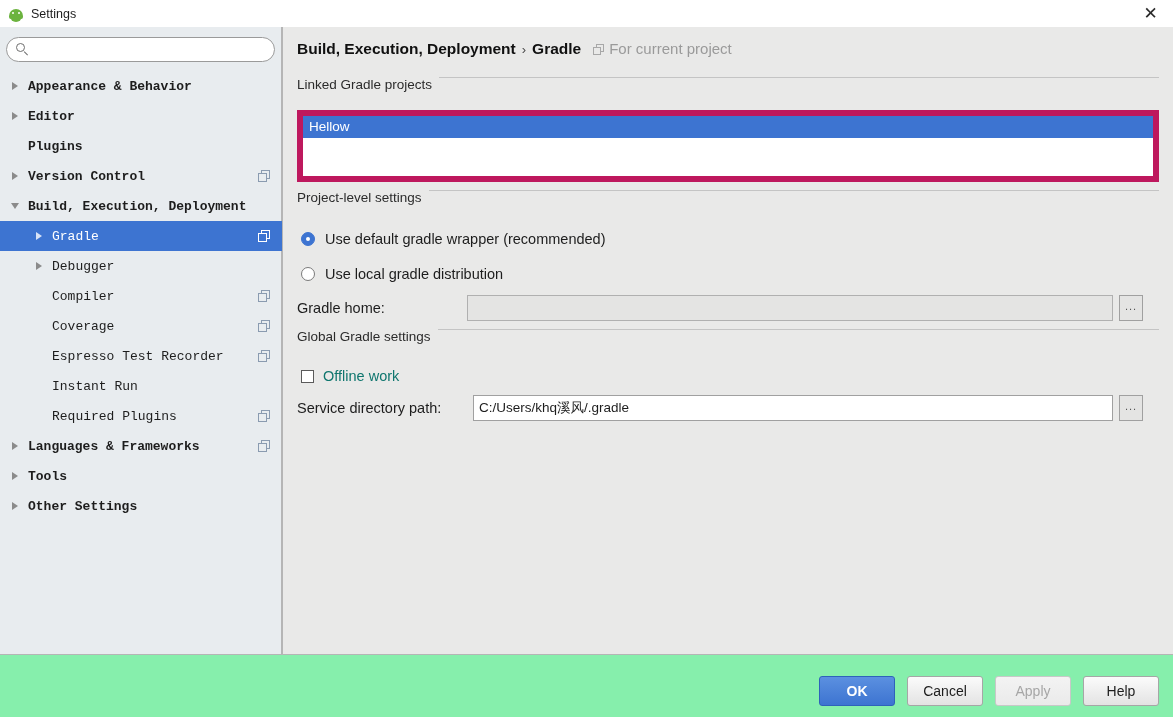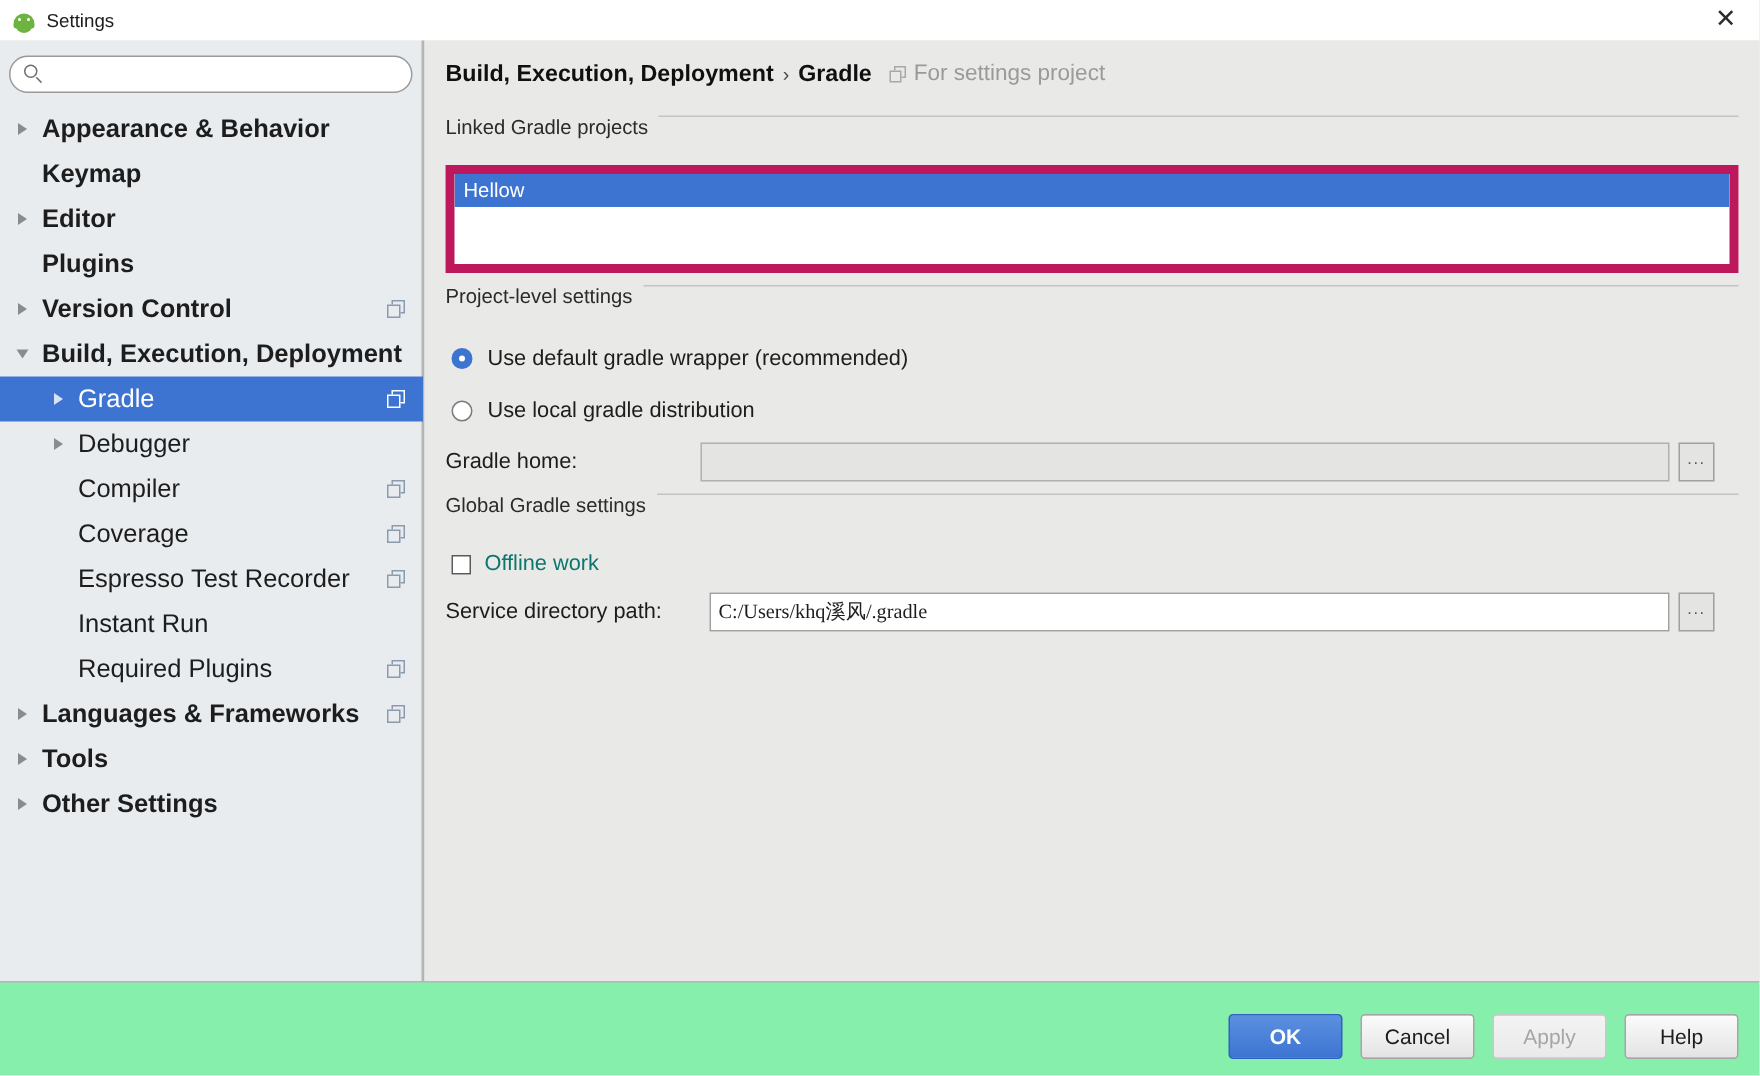"For settings project" span { text: settings -> current }
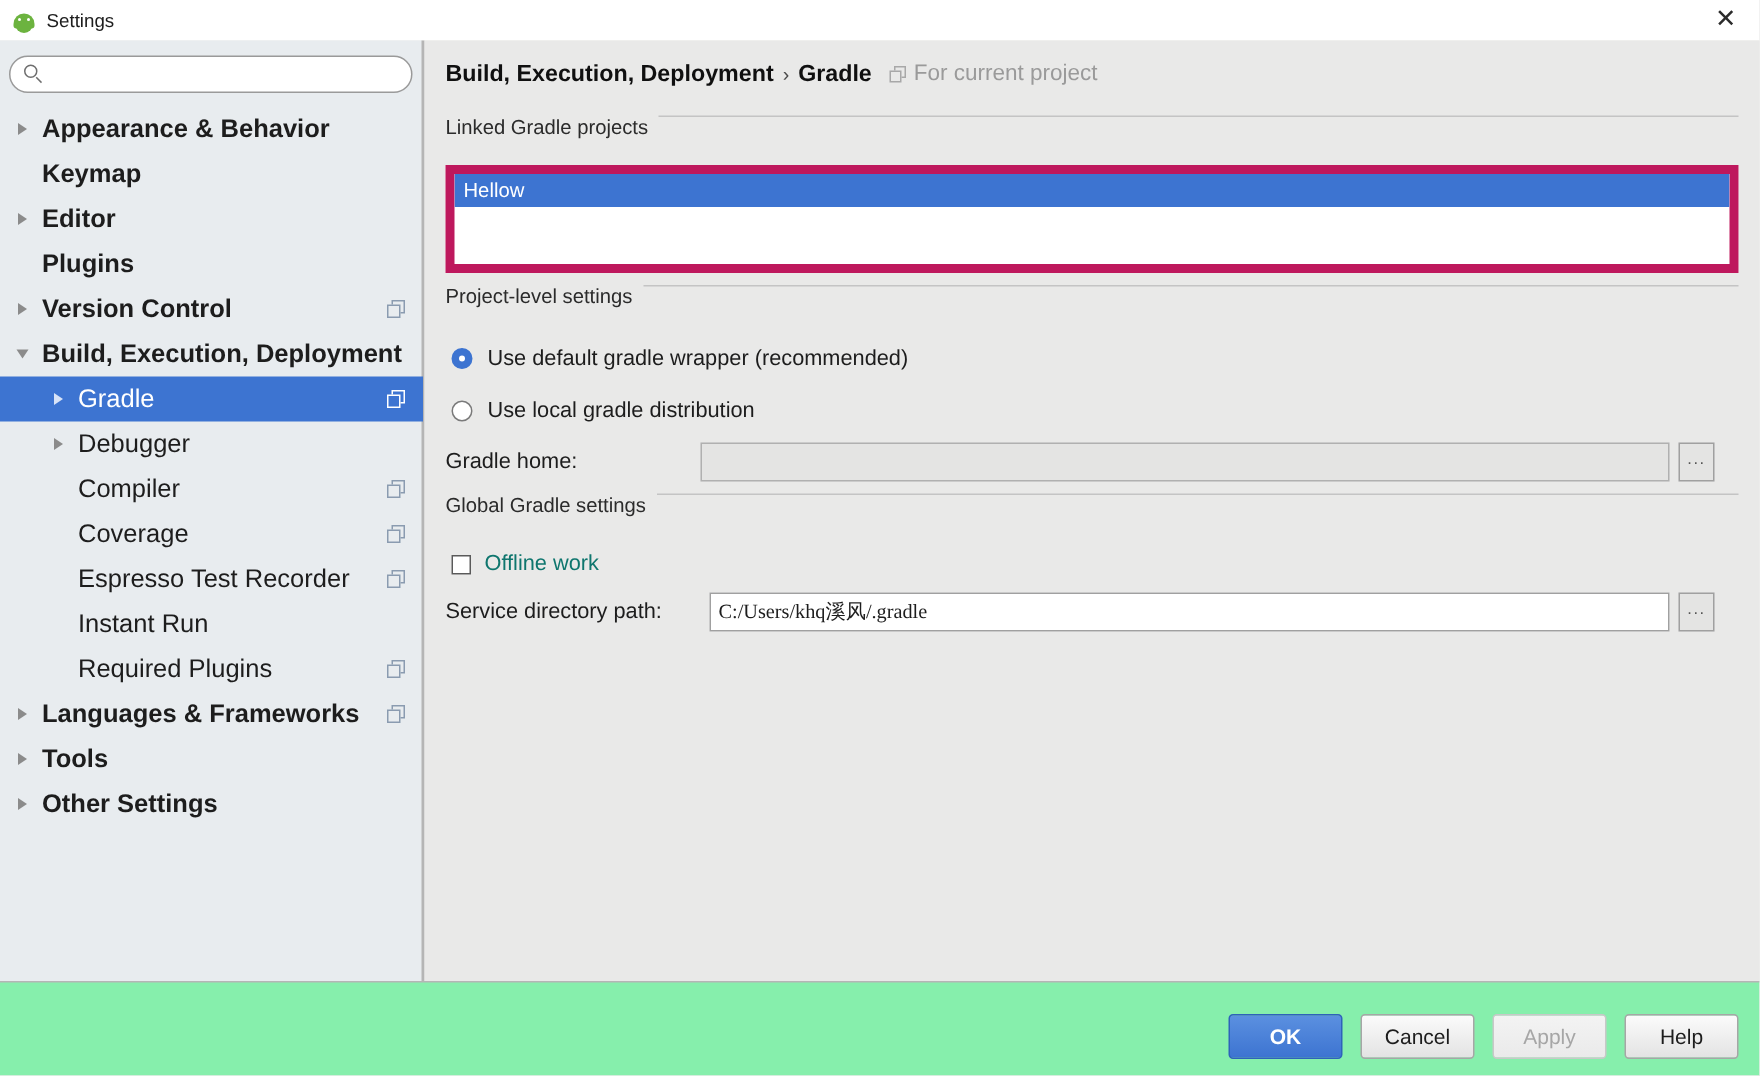"Appearance & Behavior" .tree-label { font-family: none -> Liberation Mono, monospace; font-size: 17px -> 13px }
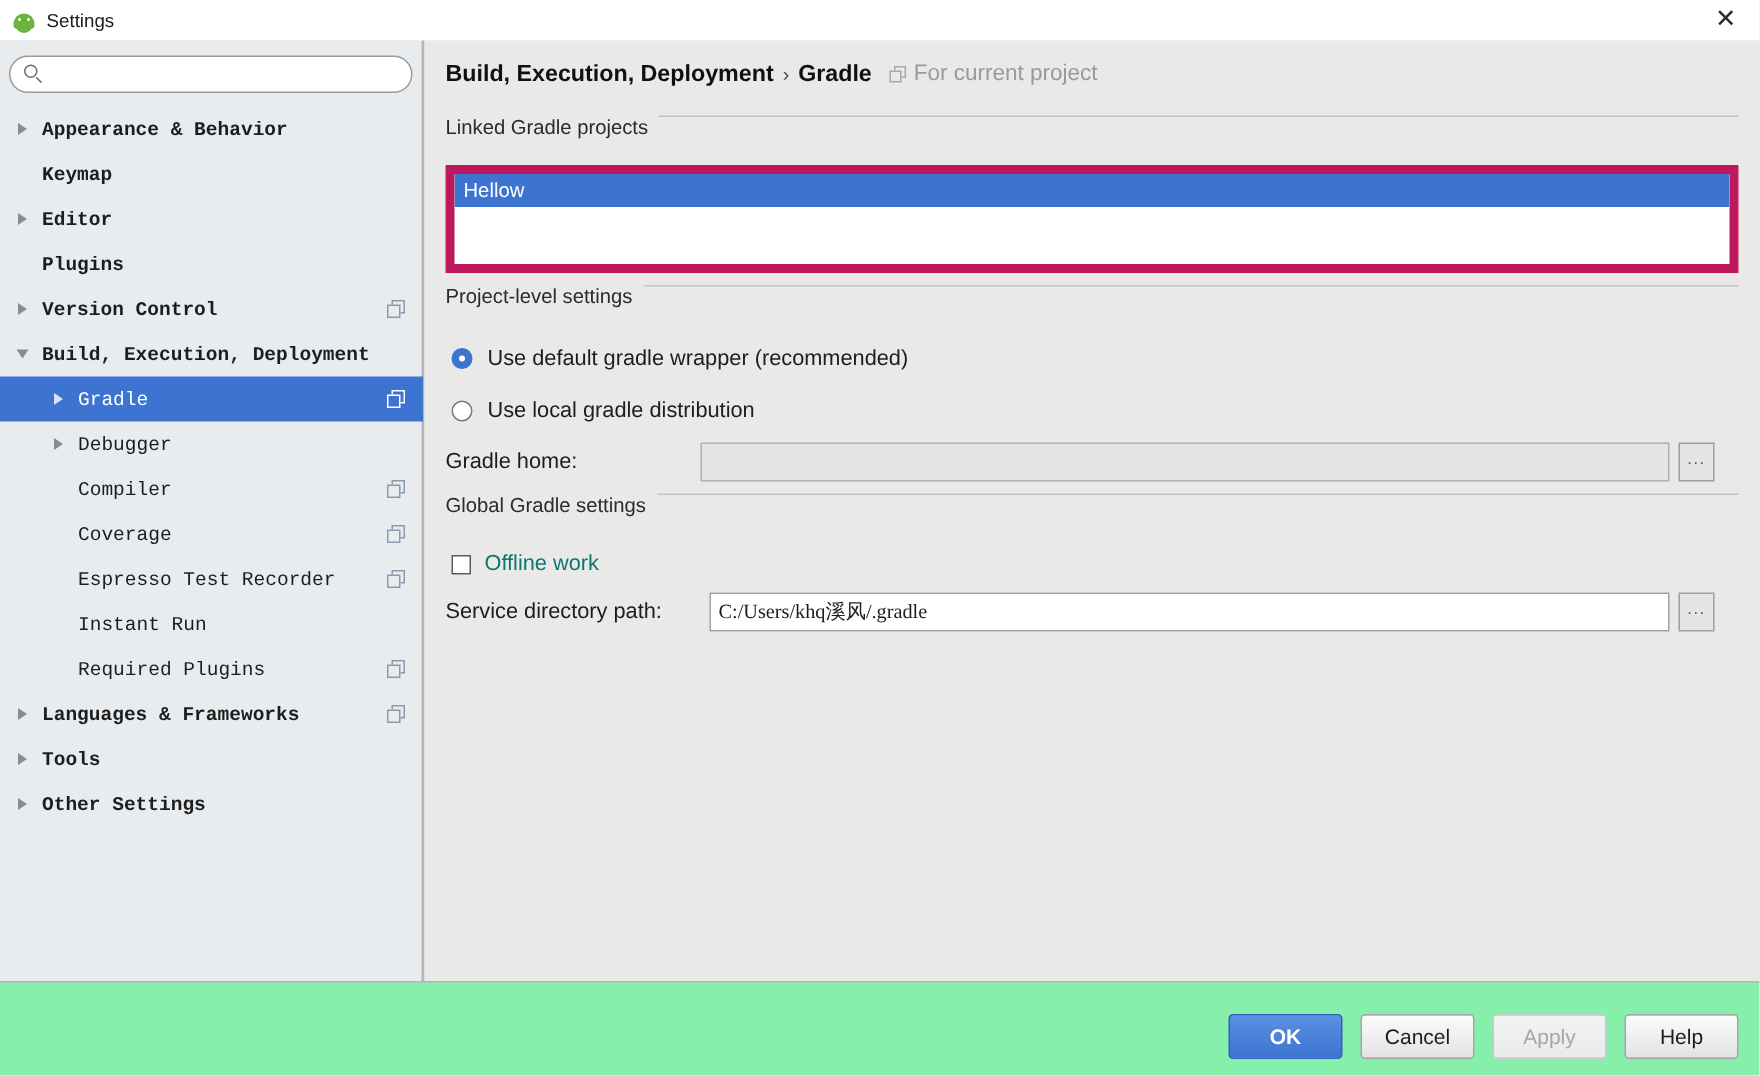"Keymap" div.tree-row { html: <div> <span>Keymap</span> </div> -> none }
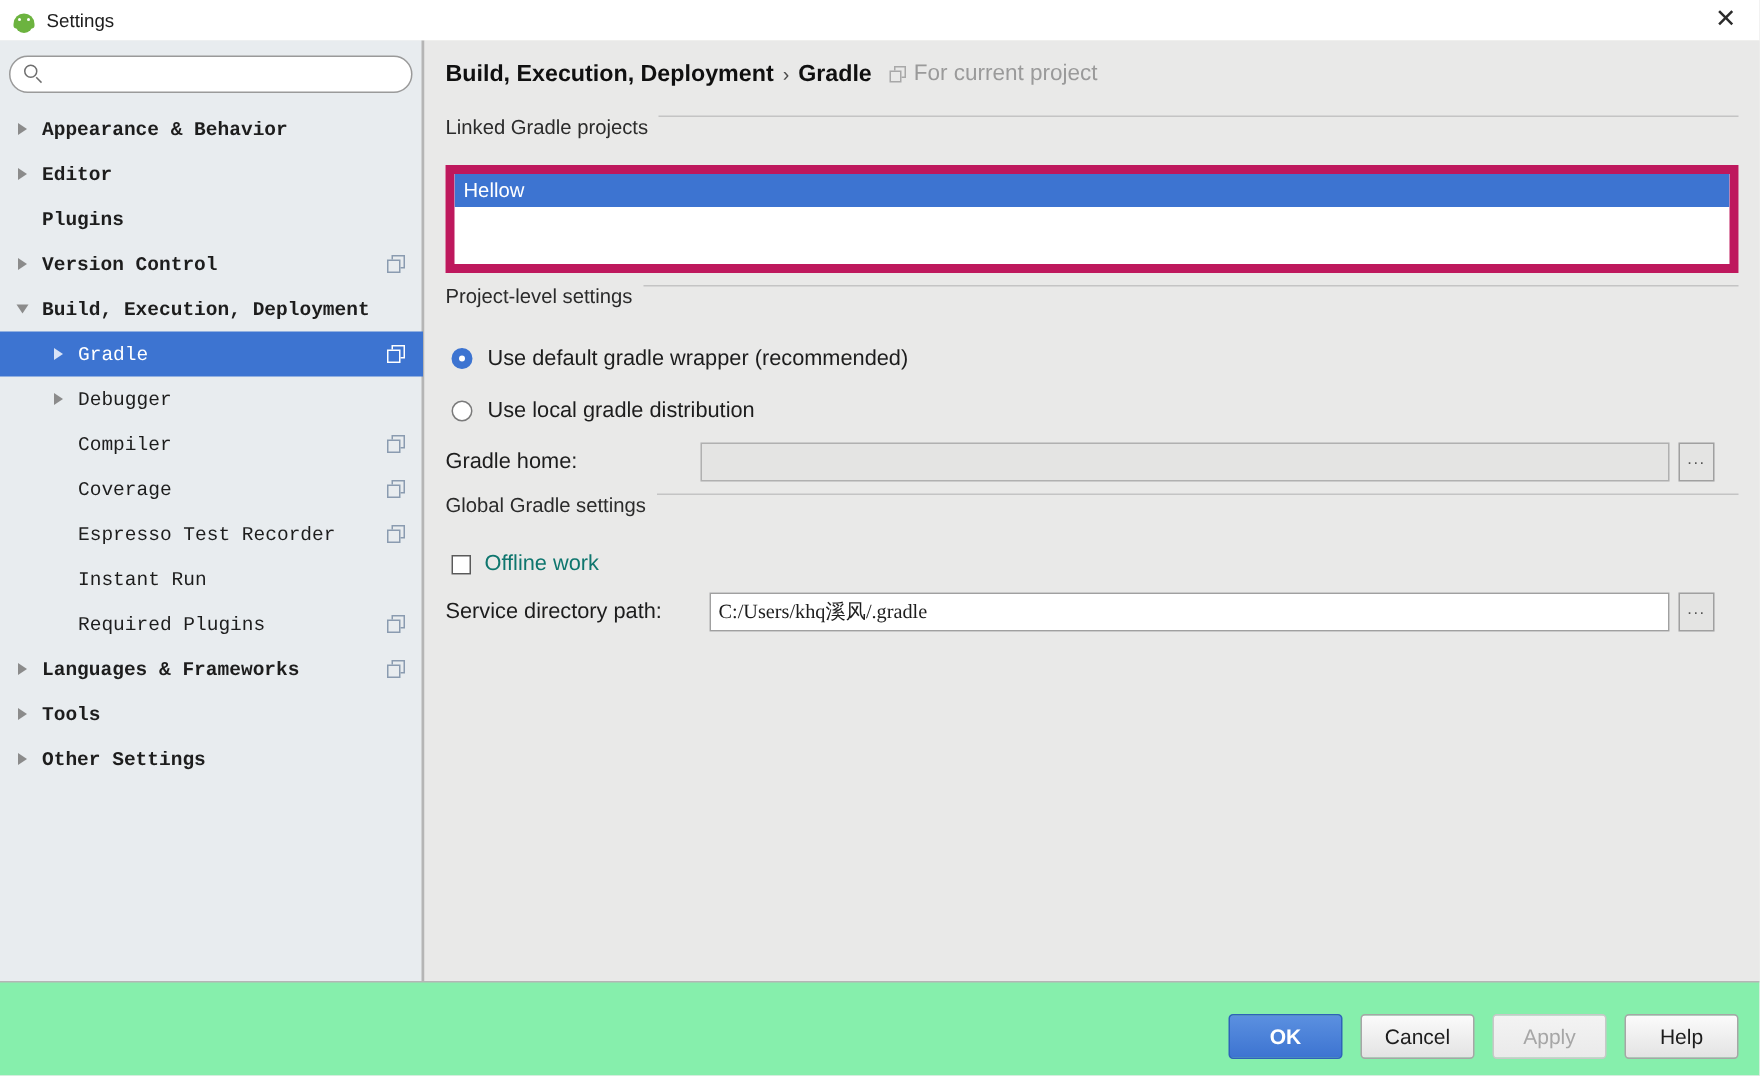"C:/Users/khq溪风/.gradle" .text-field { font-family: Liberation Serif, serif -> Liberation Sans, sans-serif }
